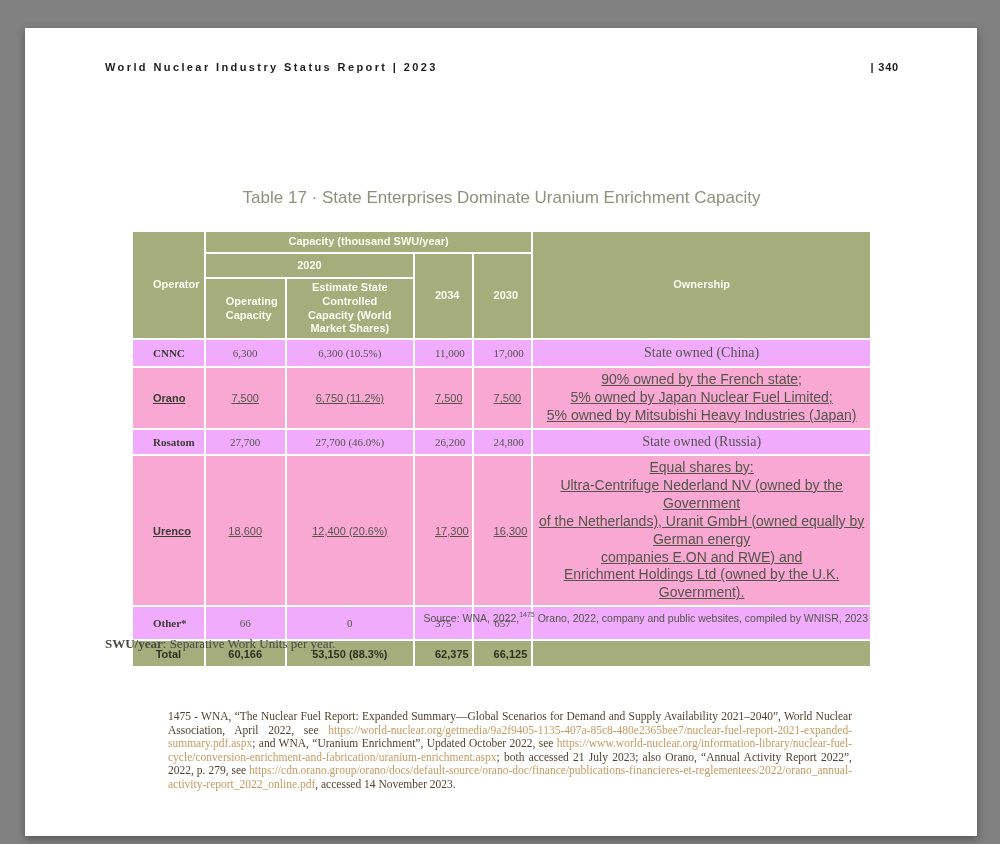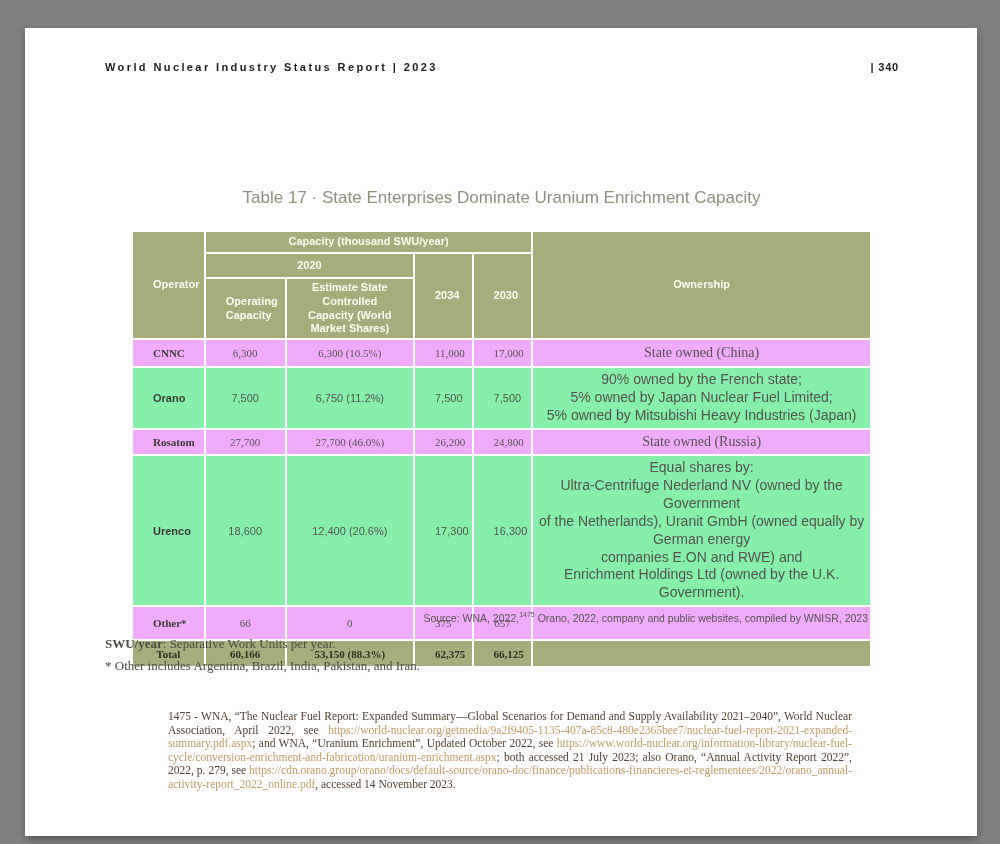"90% owned by the French" tr.dark td { background: #86efac -> #f9a8d4; text-decoration: none -> underline }
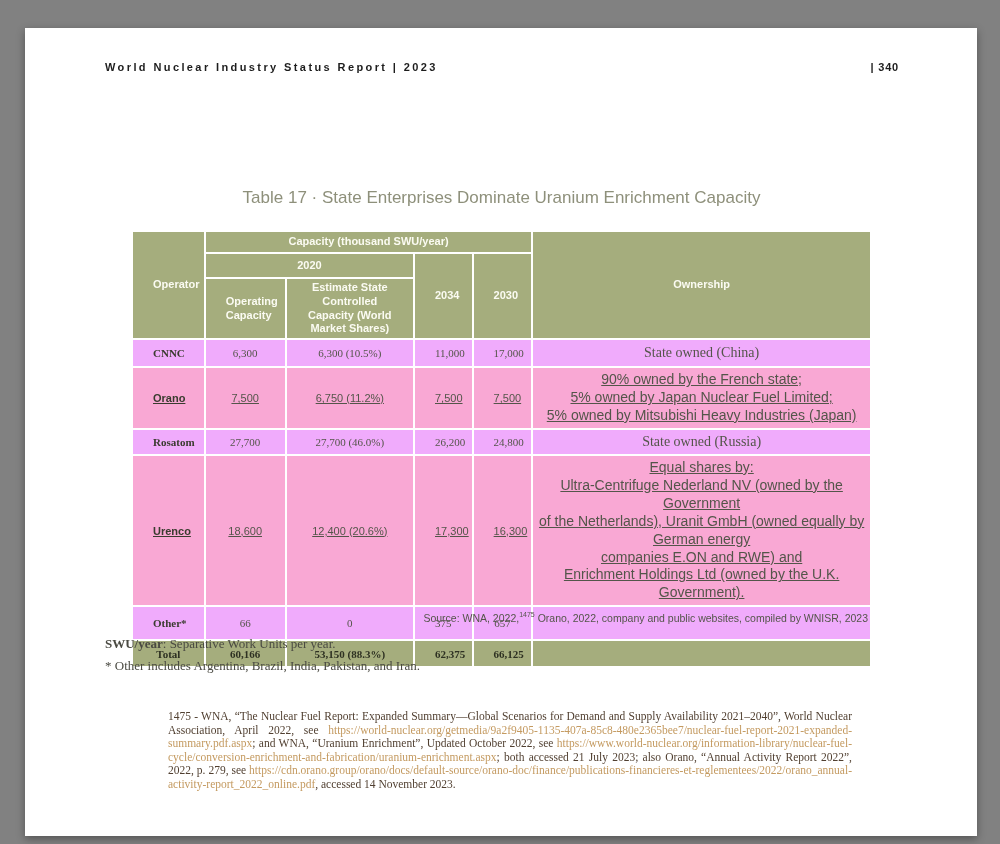"Total" tr.r-total td { font-family: Liberation Serif, serif -> none }
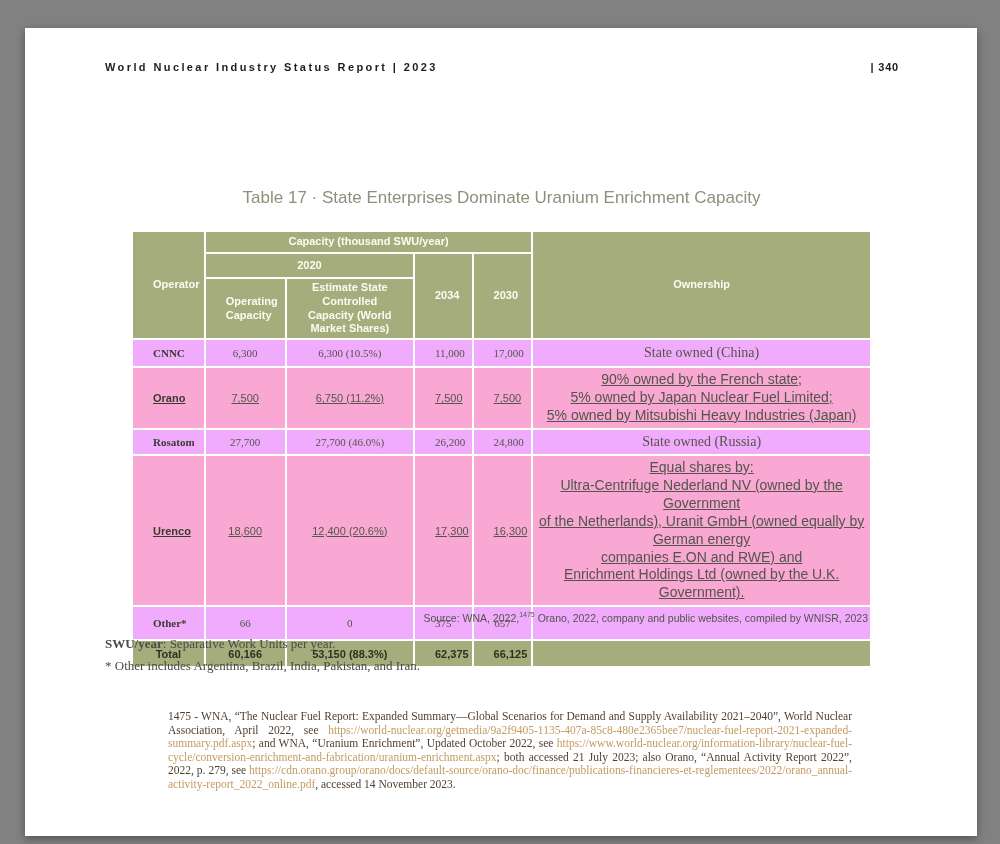"* Other includes Argentina, Brazil," div.note { html: <div>* Other includes Argentina, Brazil, India, Pakistan, and Iran.</div> -> none }
